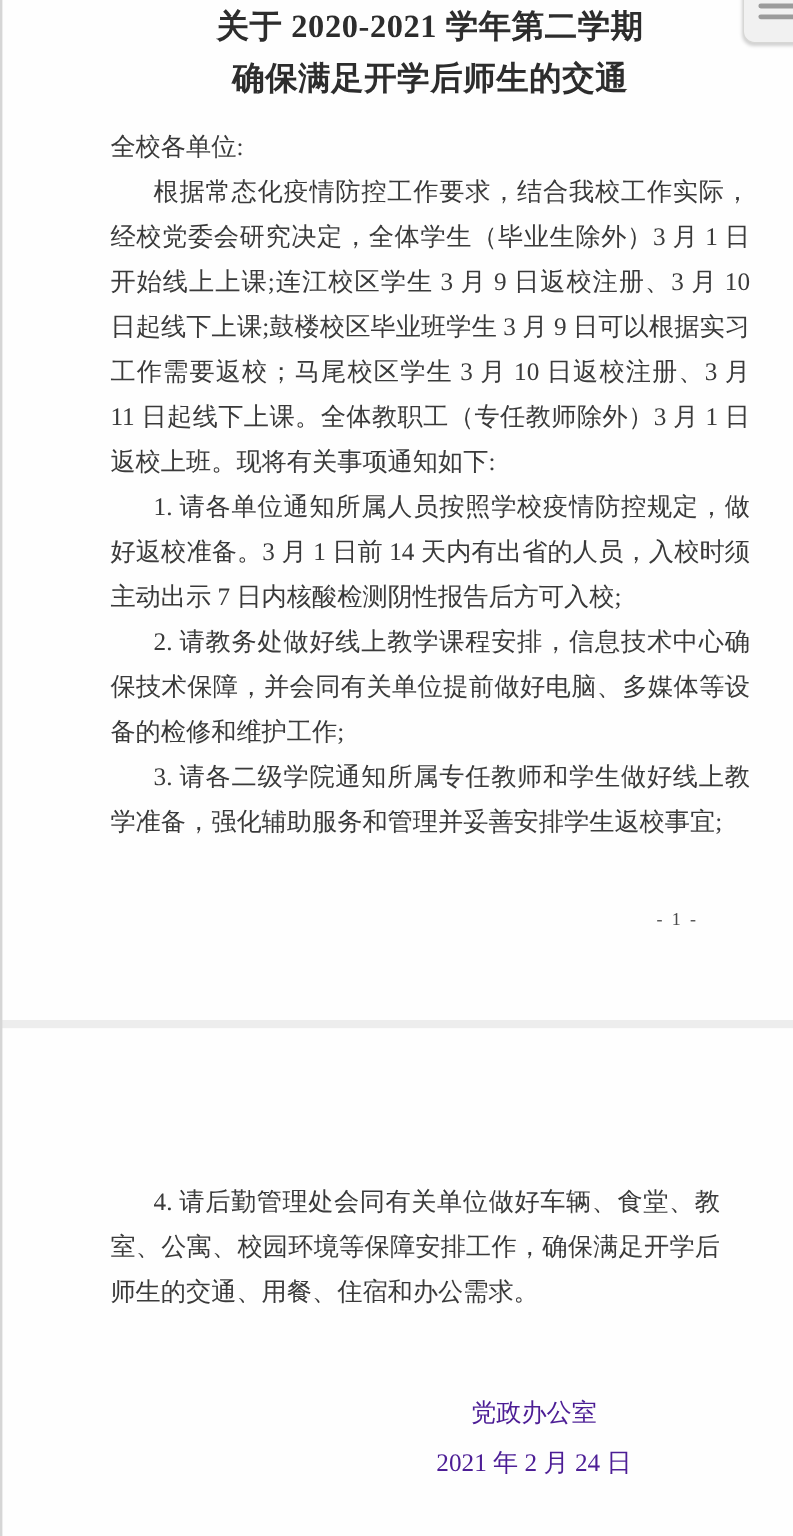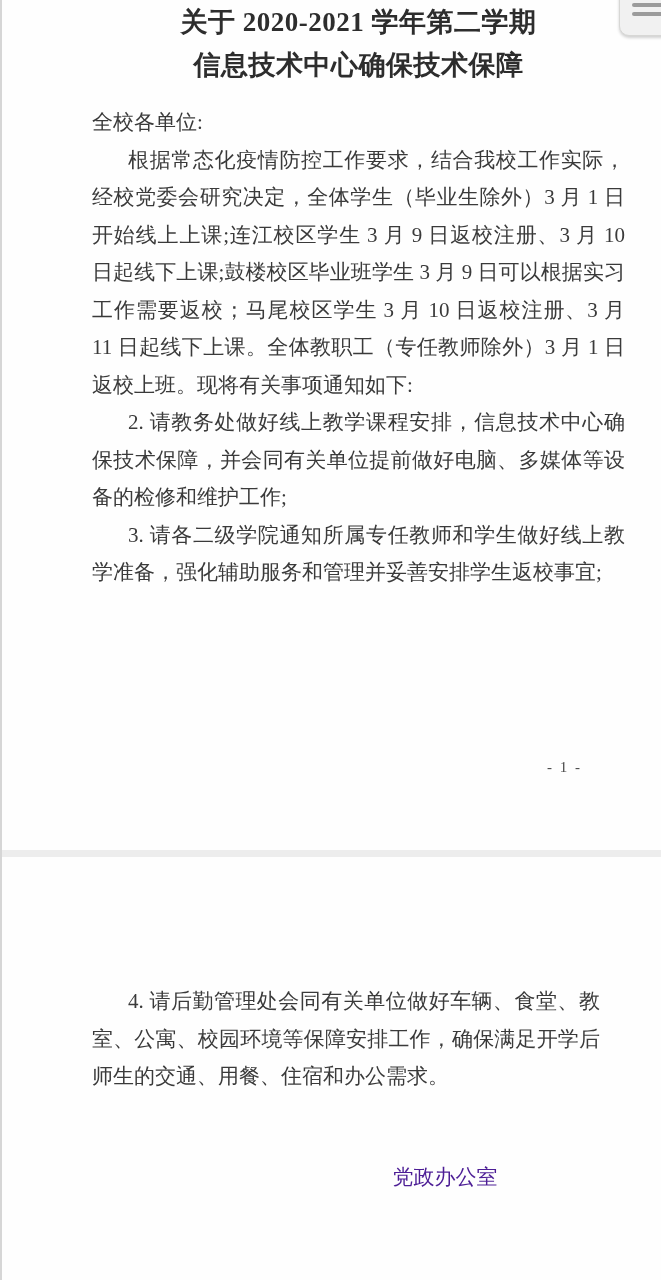"信息技术中心确保技术保障" div { text: 信息技术中心确保技术保障 -> 确保满足开学后师生的交通 }
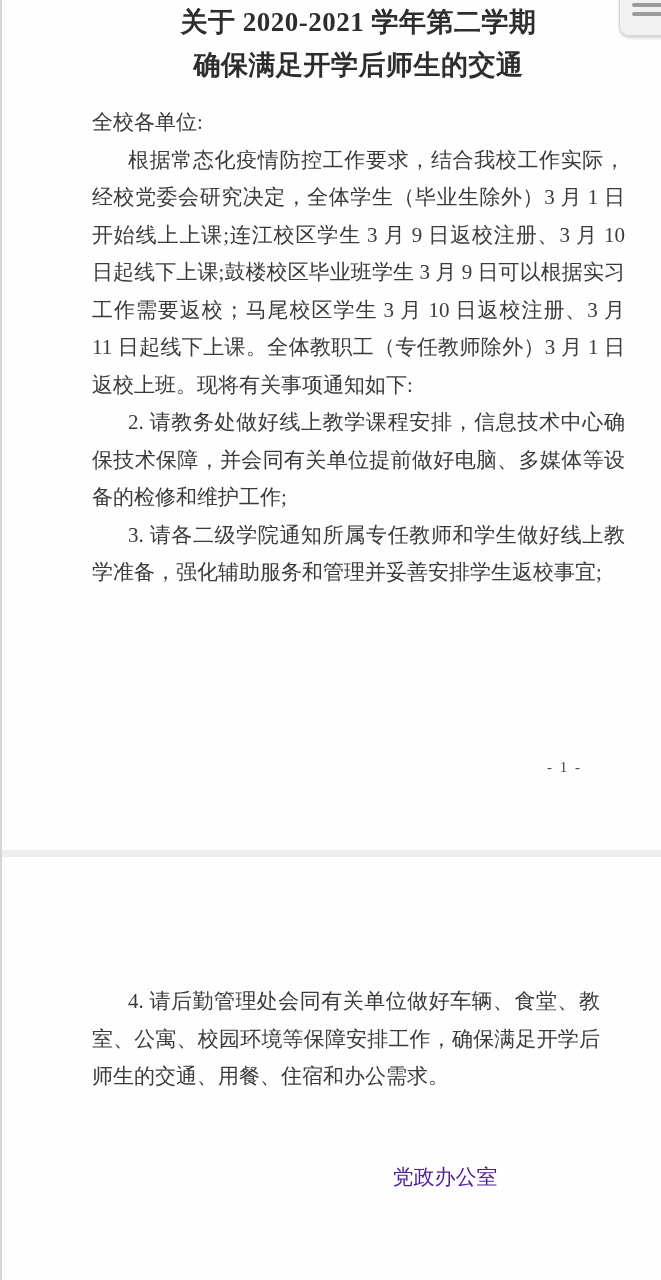"1. 请各单位通知所属人员按照学校疫情防控规定，做好返校准备。3 月 1 日前" p { html: none -> <p>1. 请各单位通知所属人员按照学校疫情防控规定，做好返校准备。3 月 1 日前 14 天内有出省的人员，入校时须主动出示 7 日内核酸检测阴性报告后方可入校;</p> }
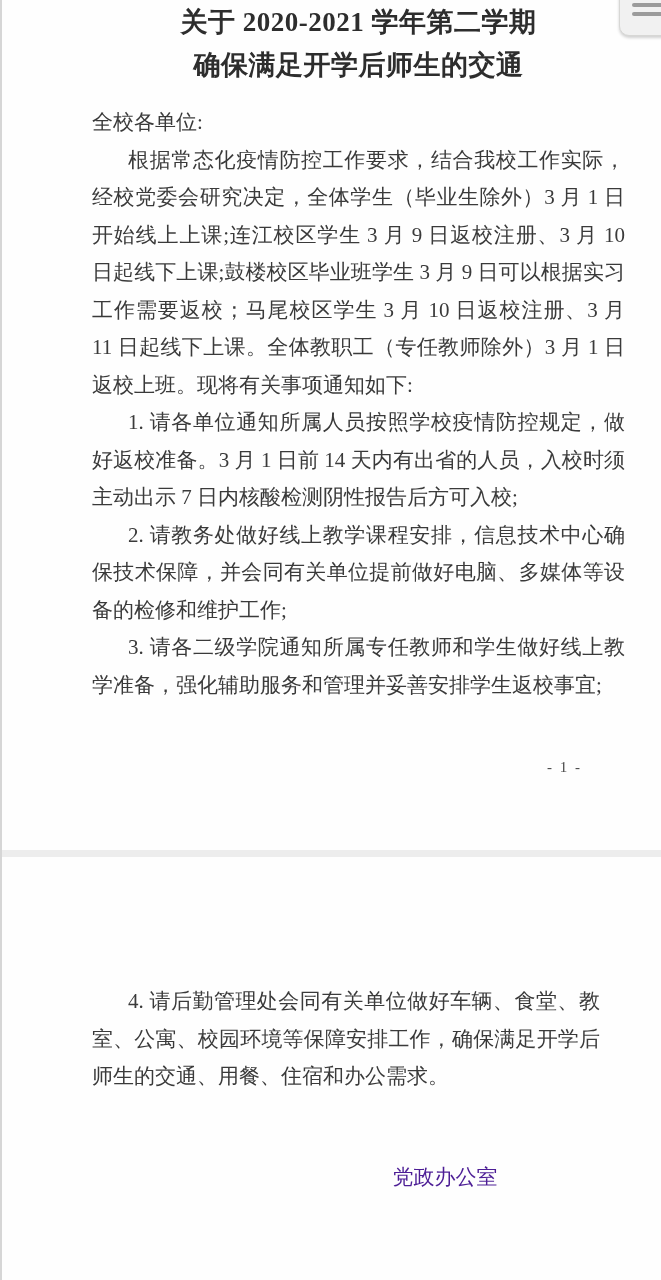"2021 年 2 月 24" div { html: none -> <div>2021 年 2 月 24 日</div> }
